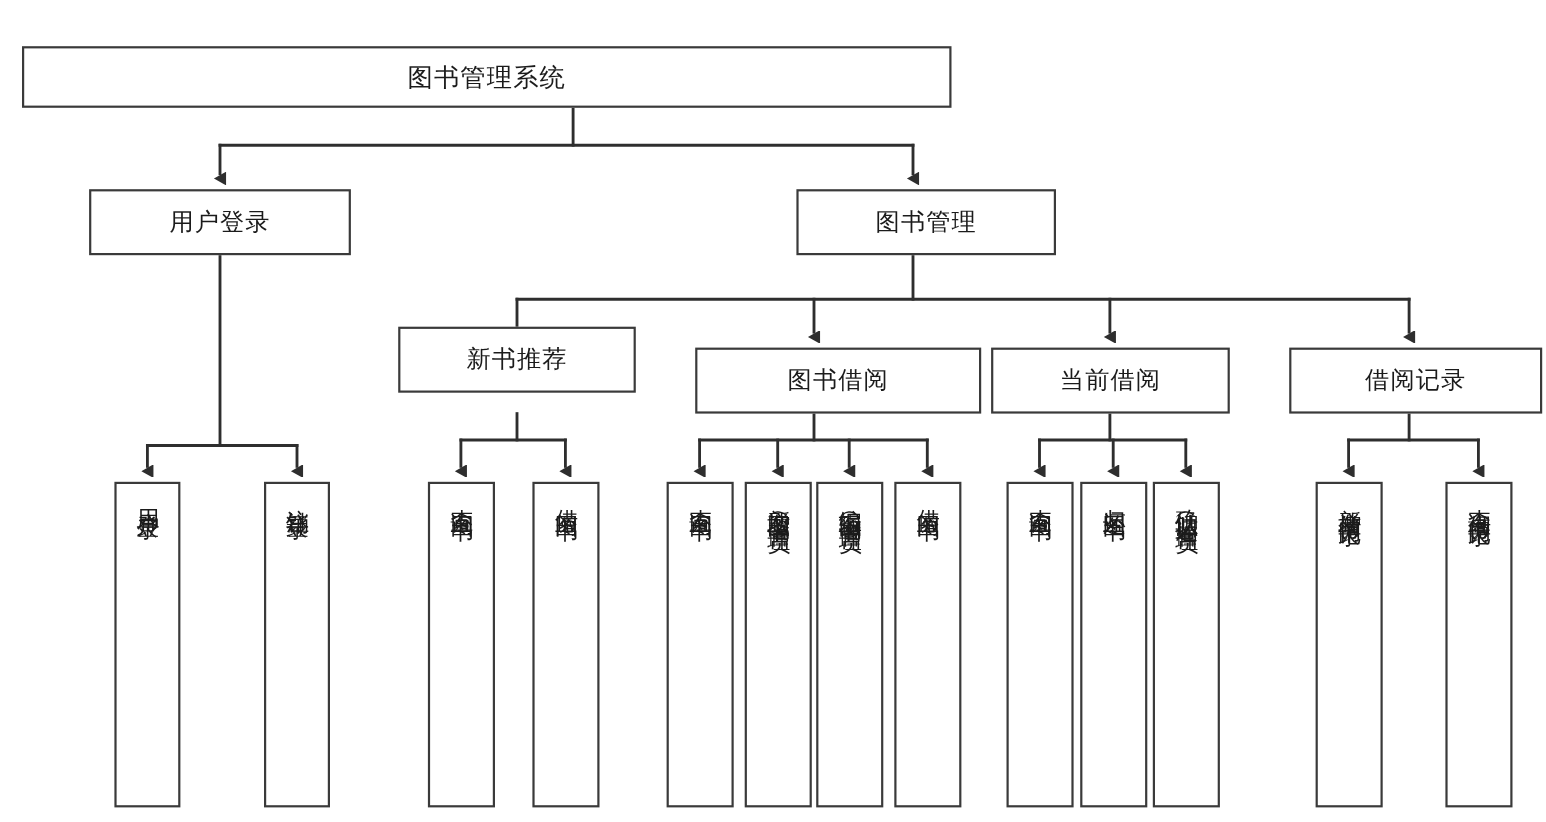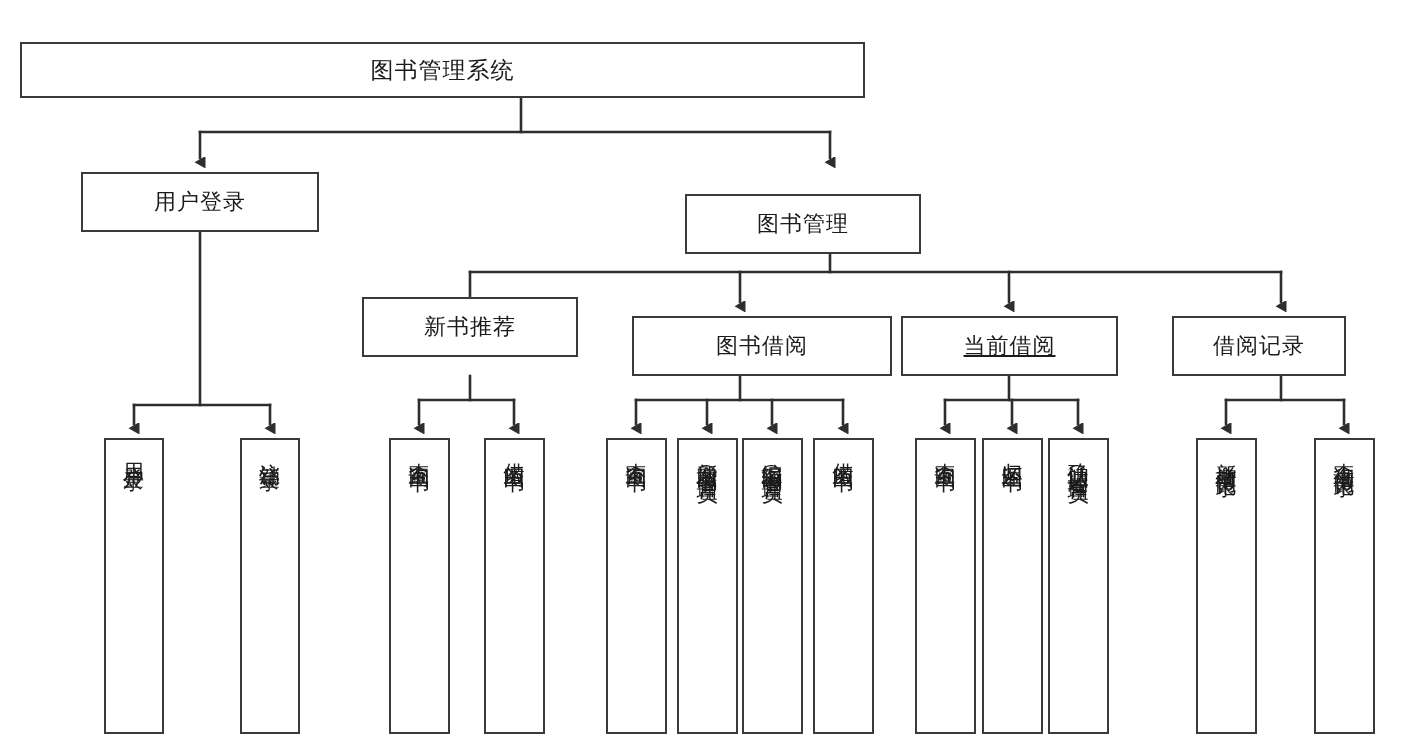"图书管理" div.node { left: 685px -> 724px; margin-top: 22px -> none }
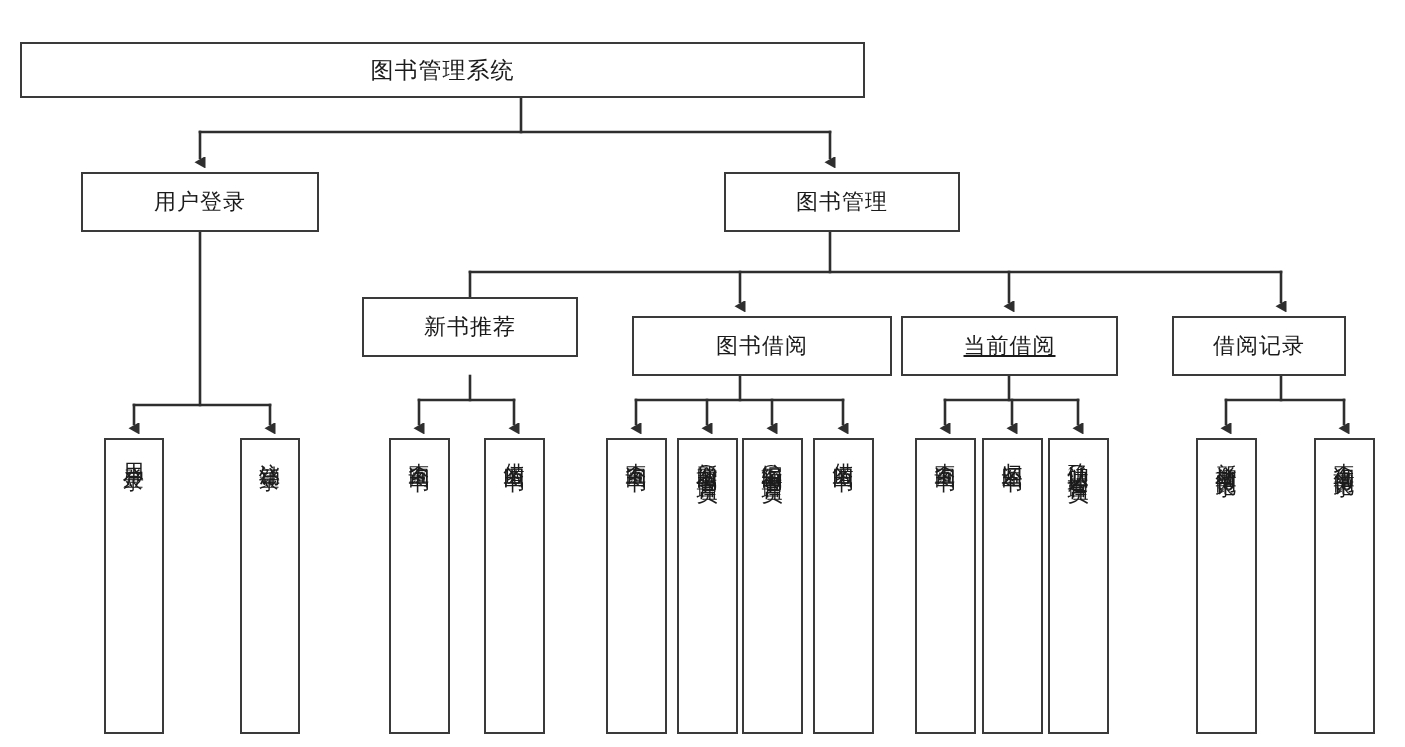"当前借阅" div.node { text-decoration: underline -> none }
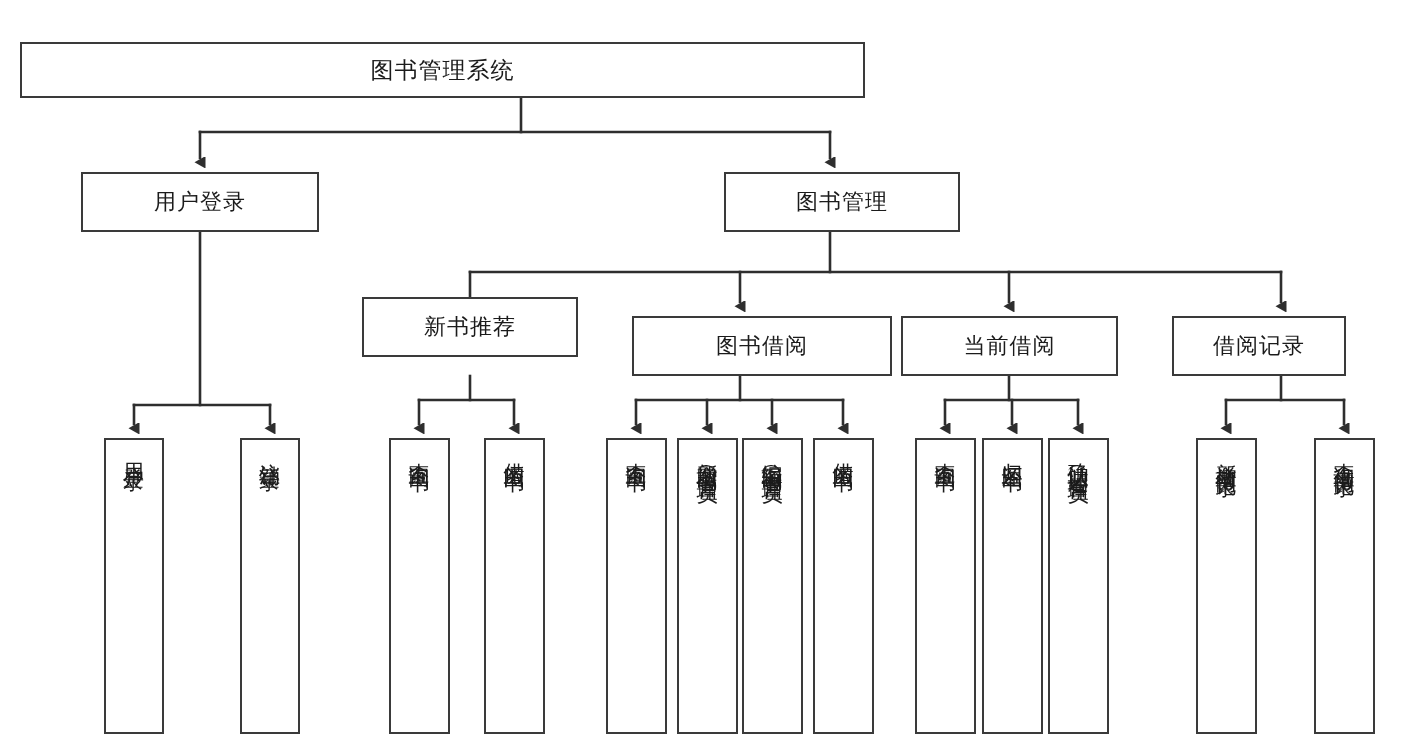"借阅记录" div.node { width: 174px -> 230px }
